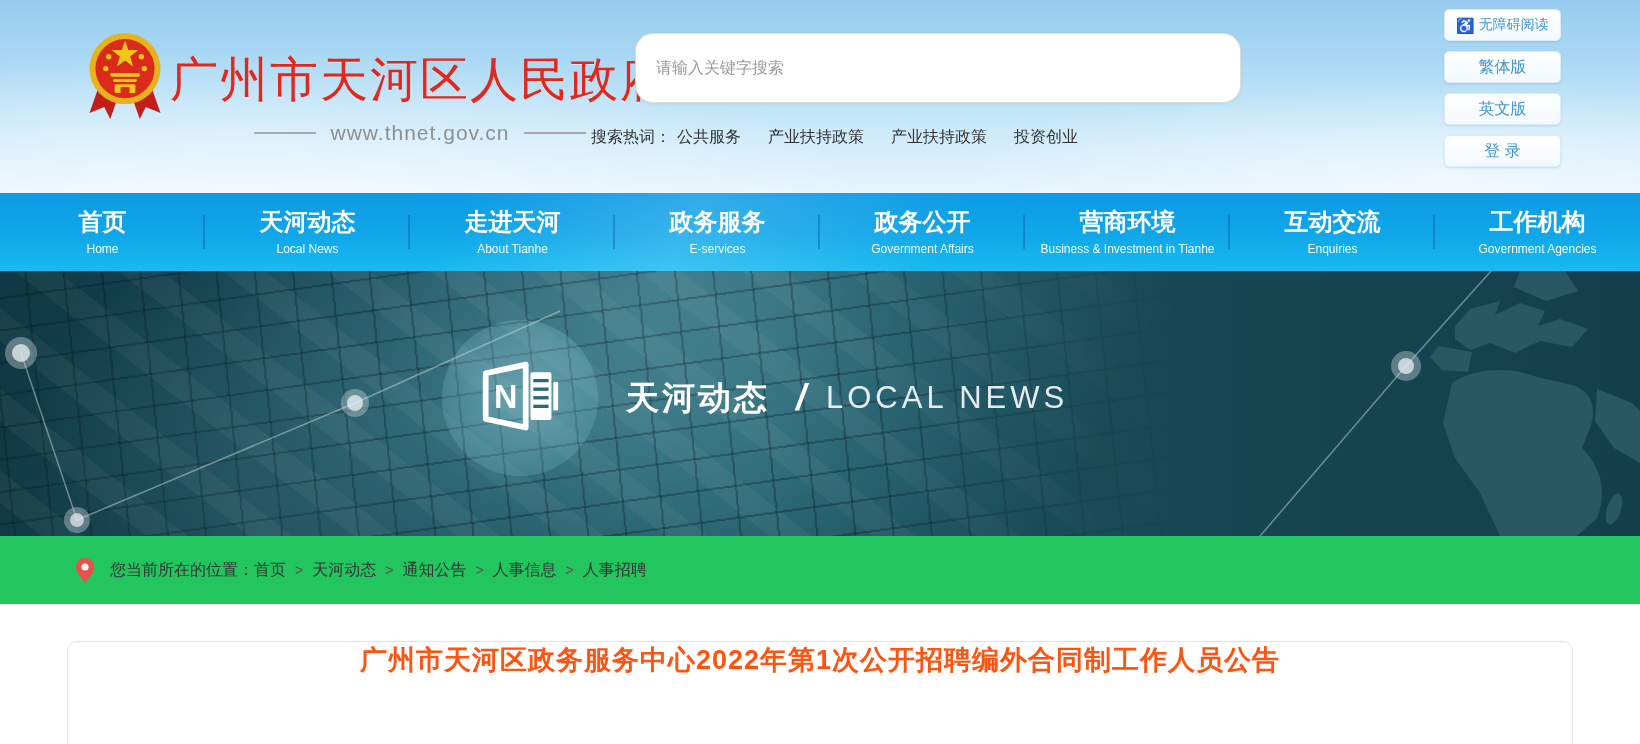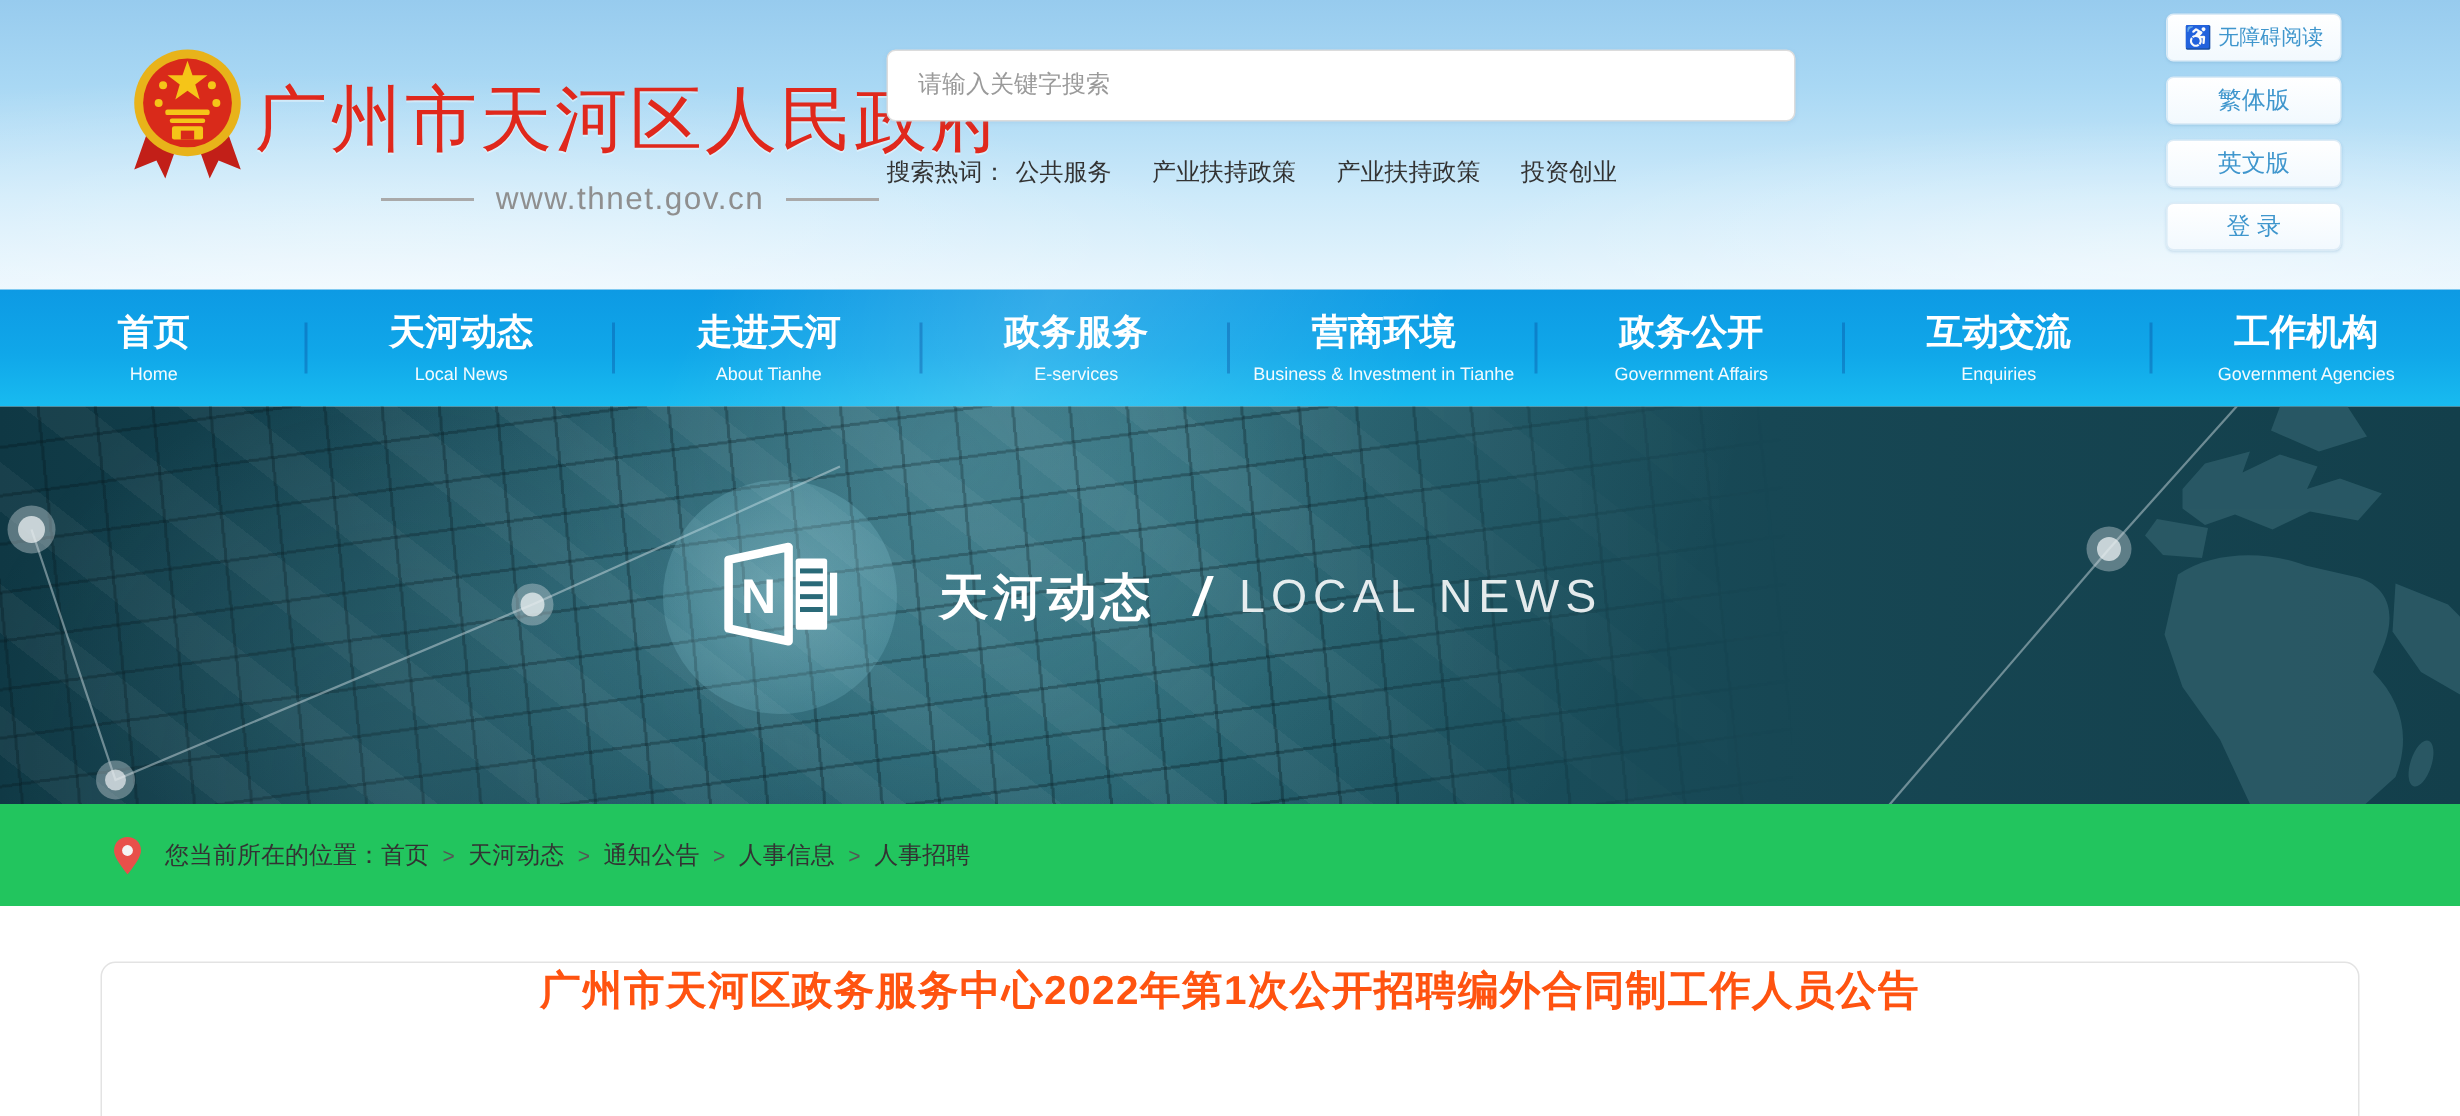"请输入关键字搜索" .search-input { border-radius: 6px -> 18px; height: 48px -> 70px; margin-left: none -> 44px }
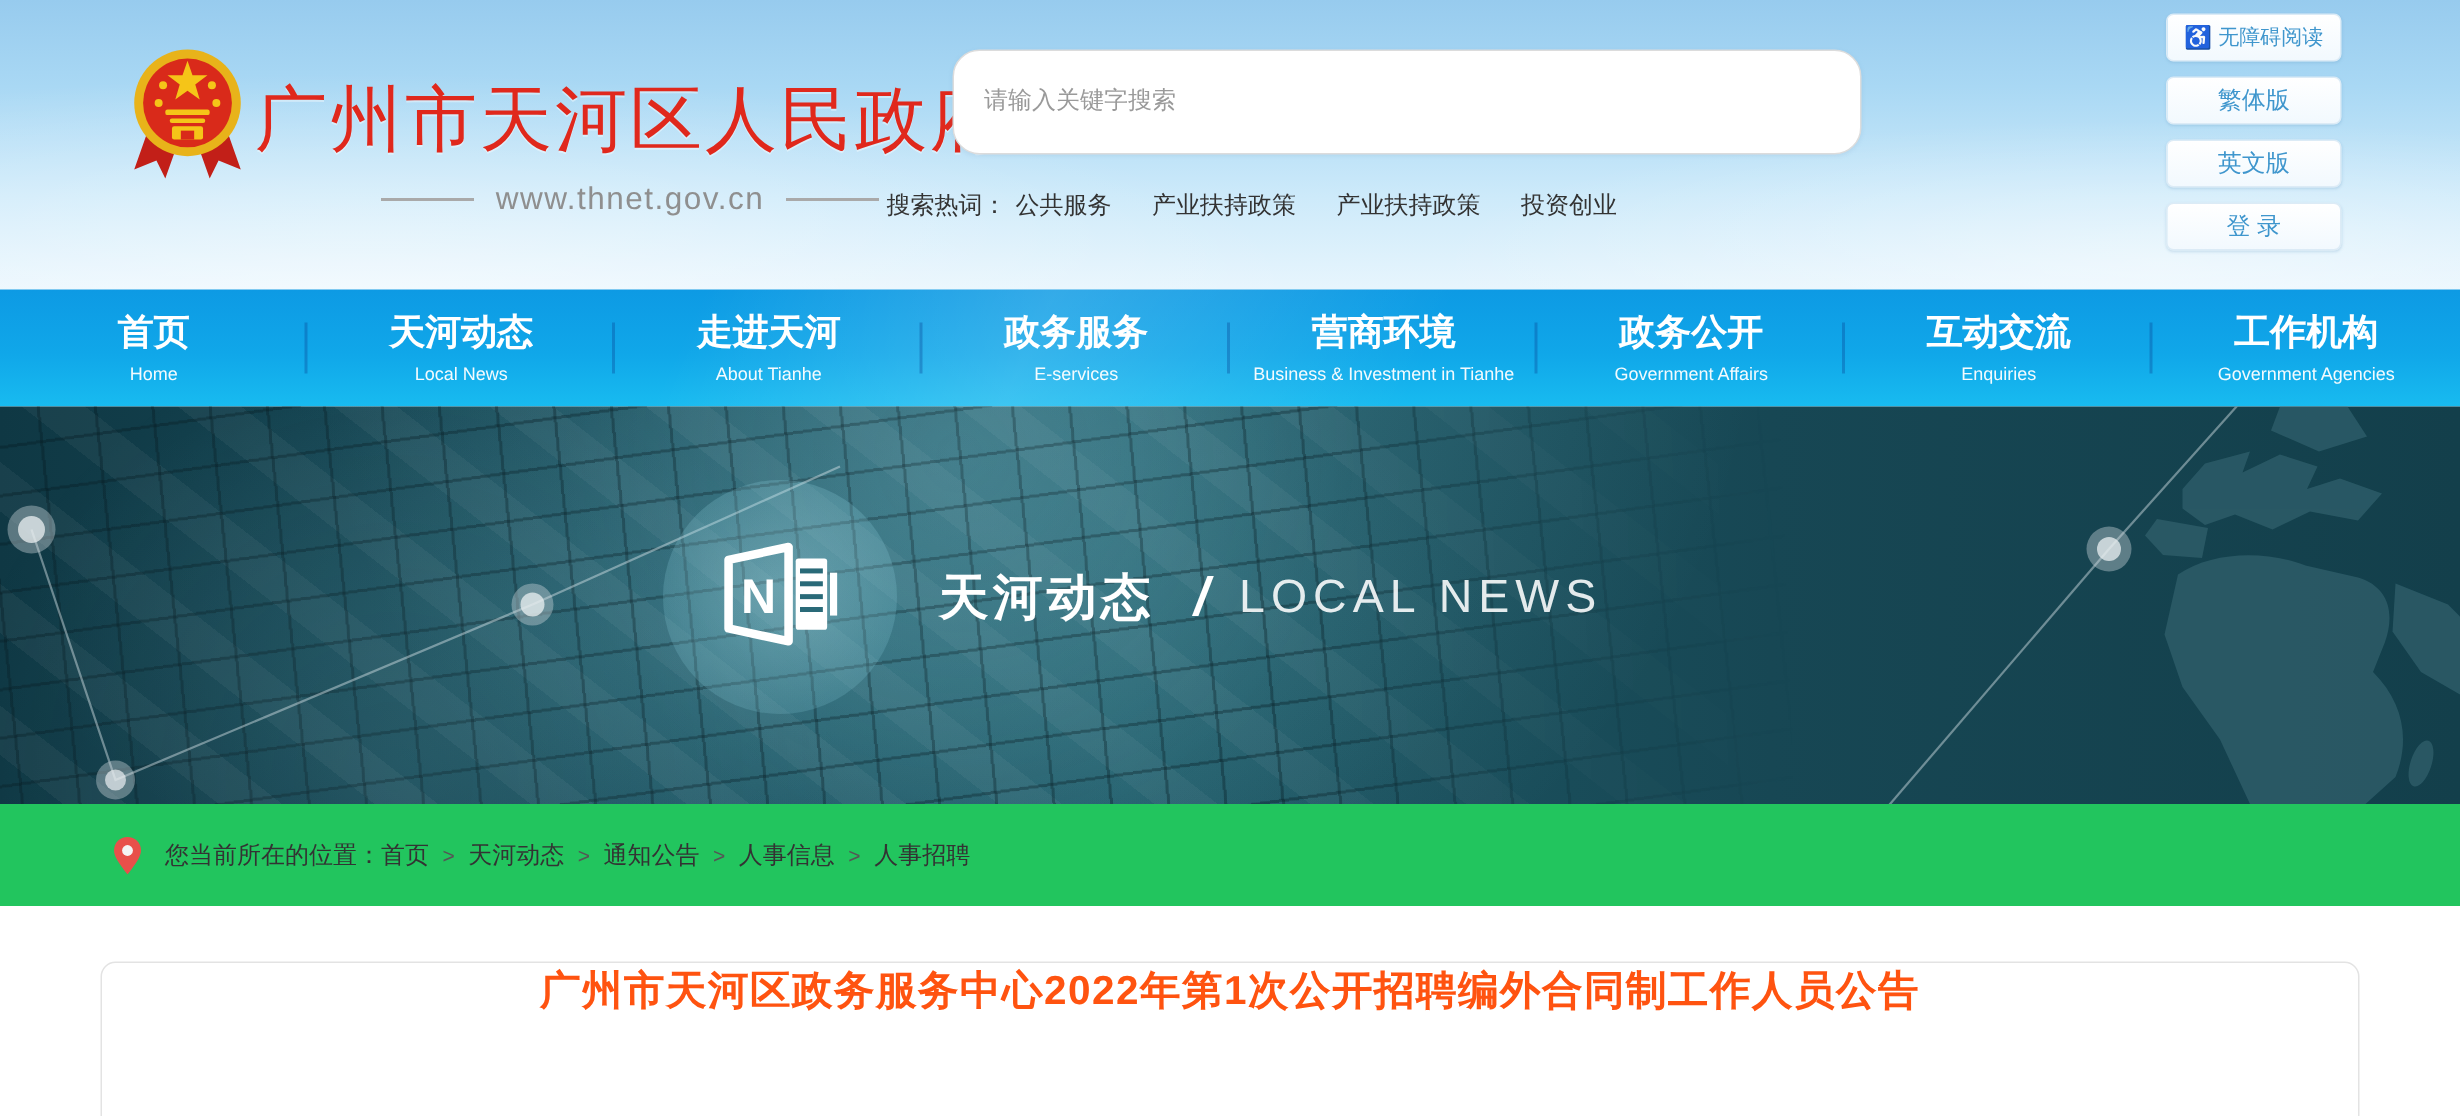"营商环境" a.nav-item { order: before "政务公开" -> after "政务公开" }
